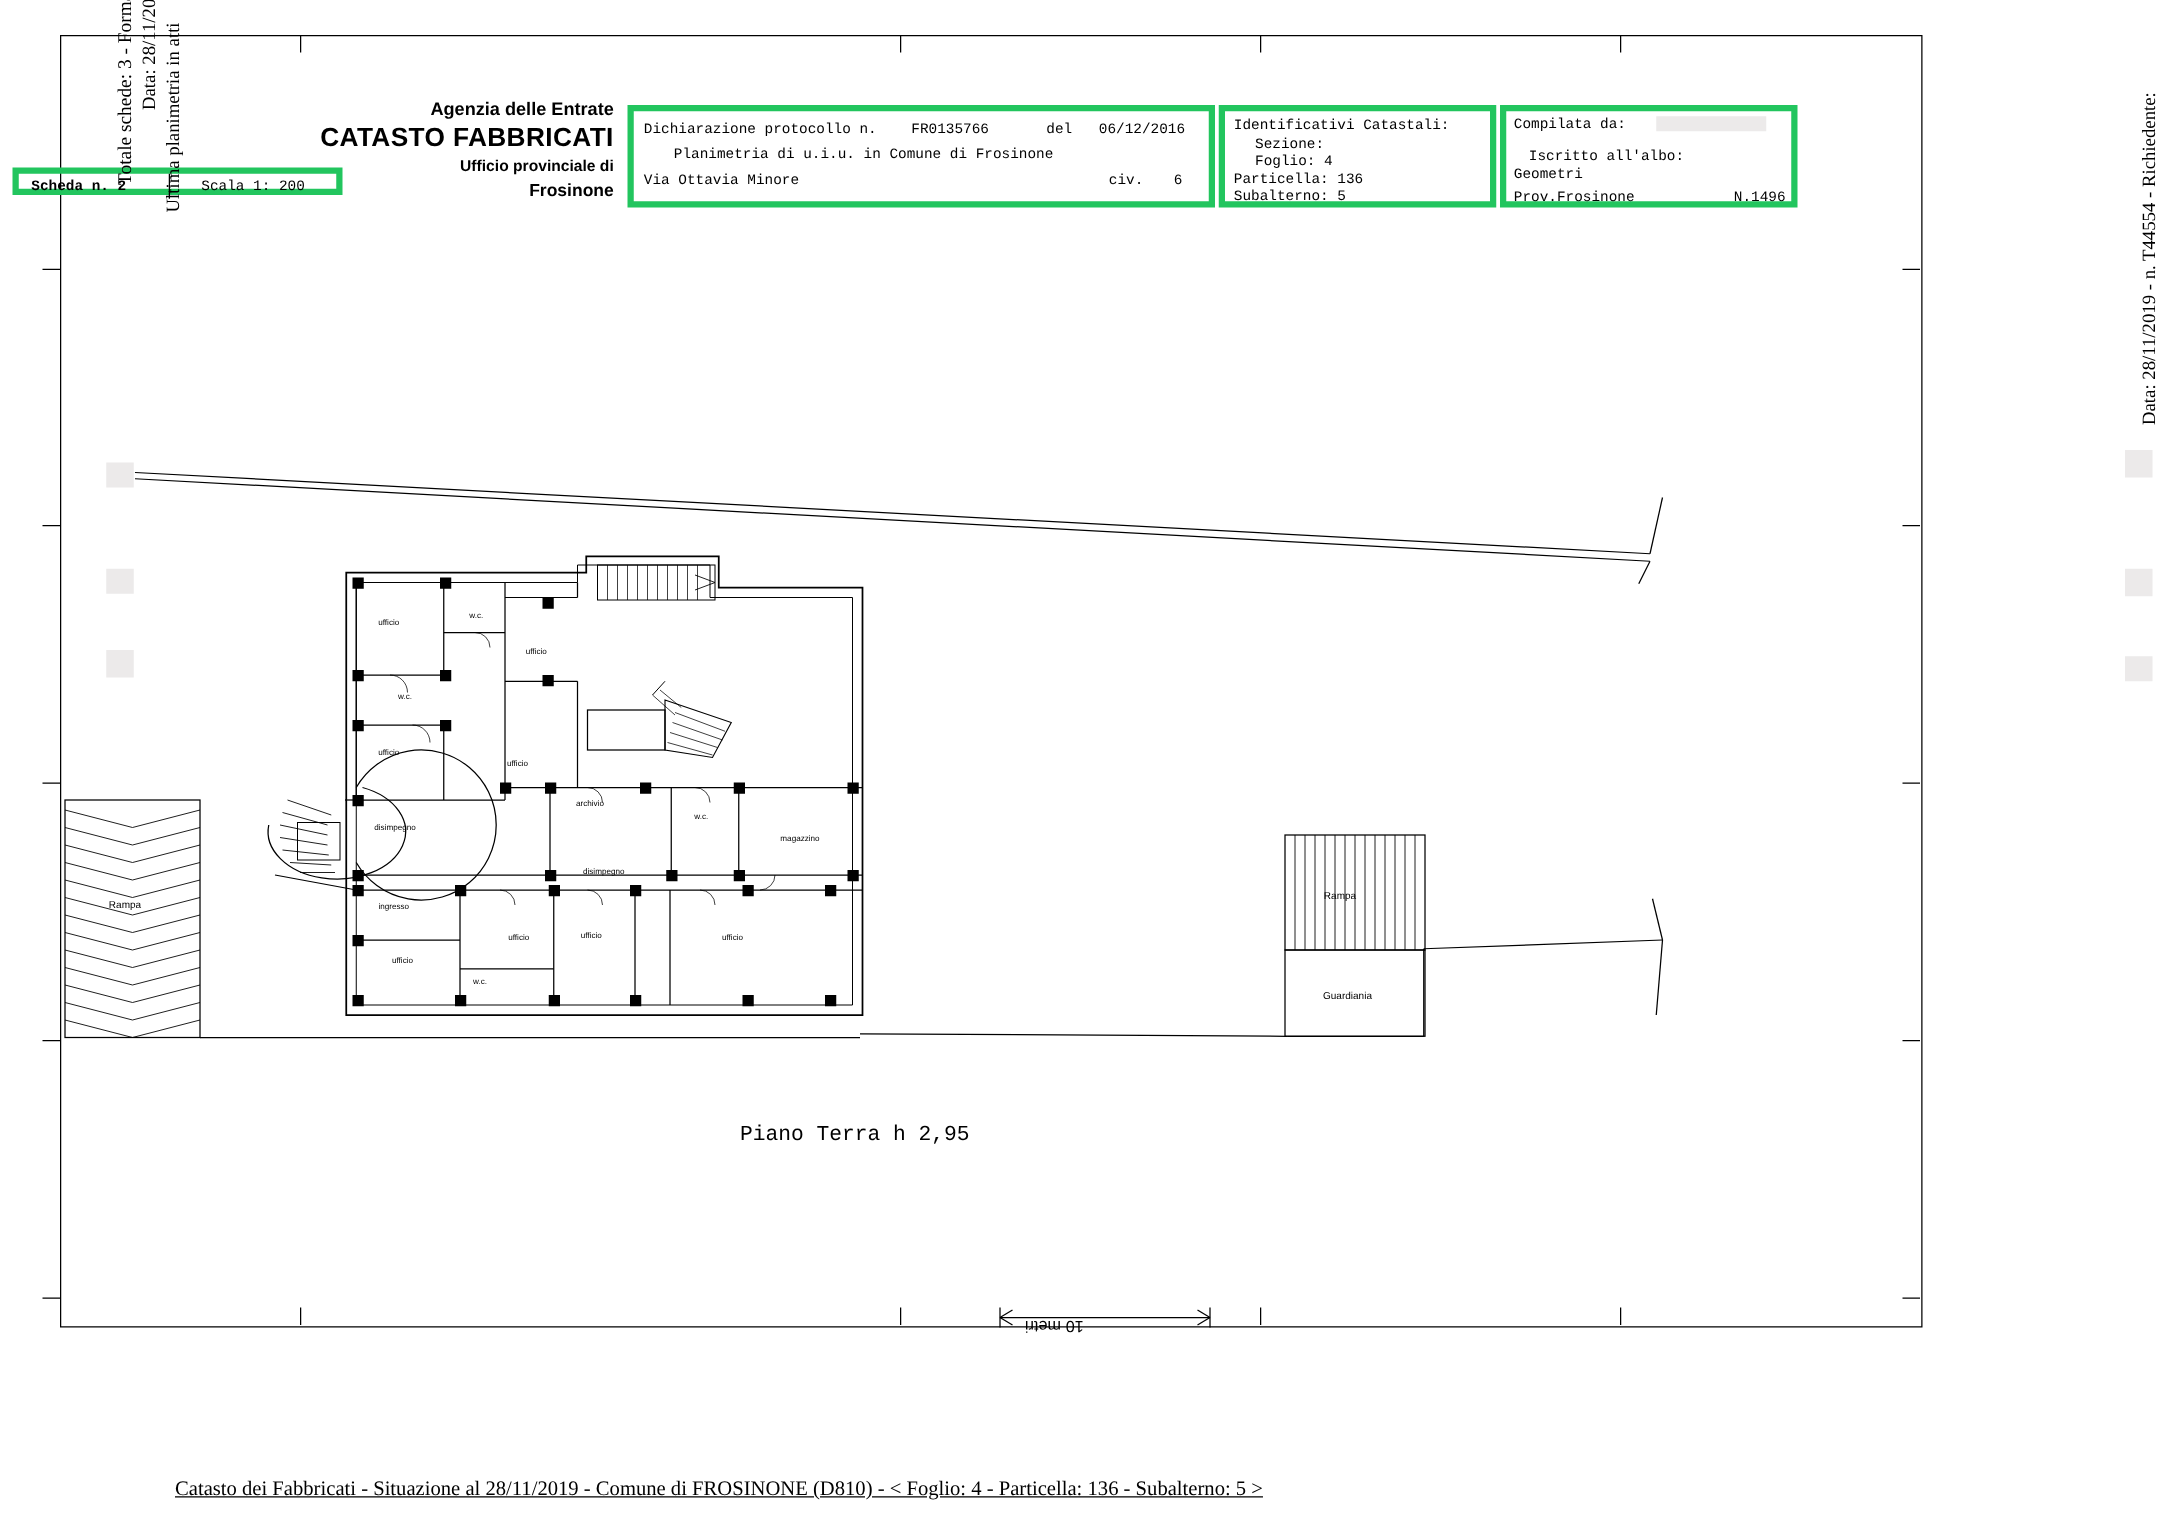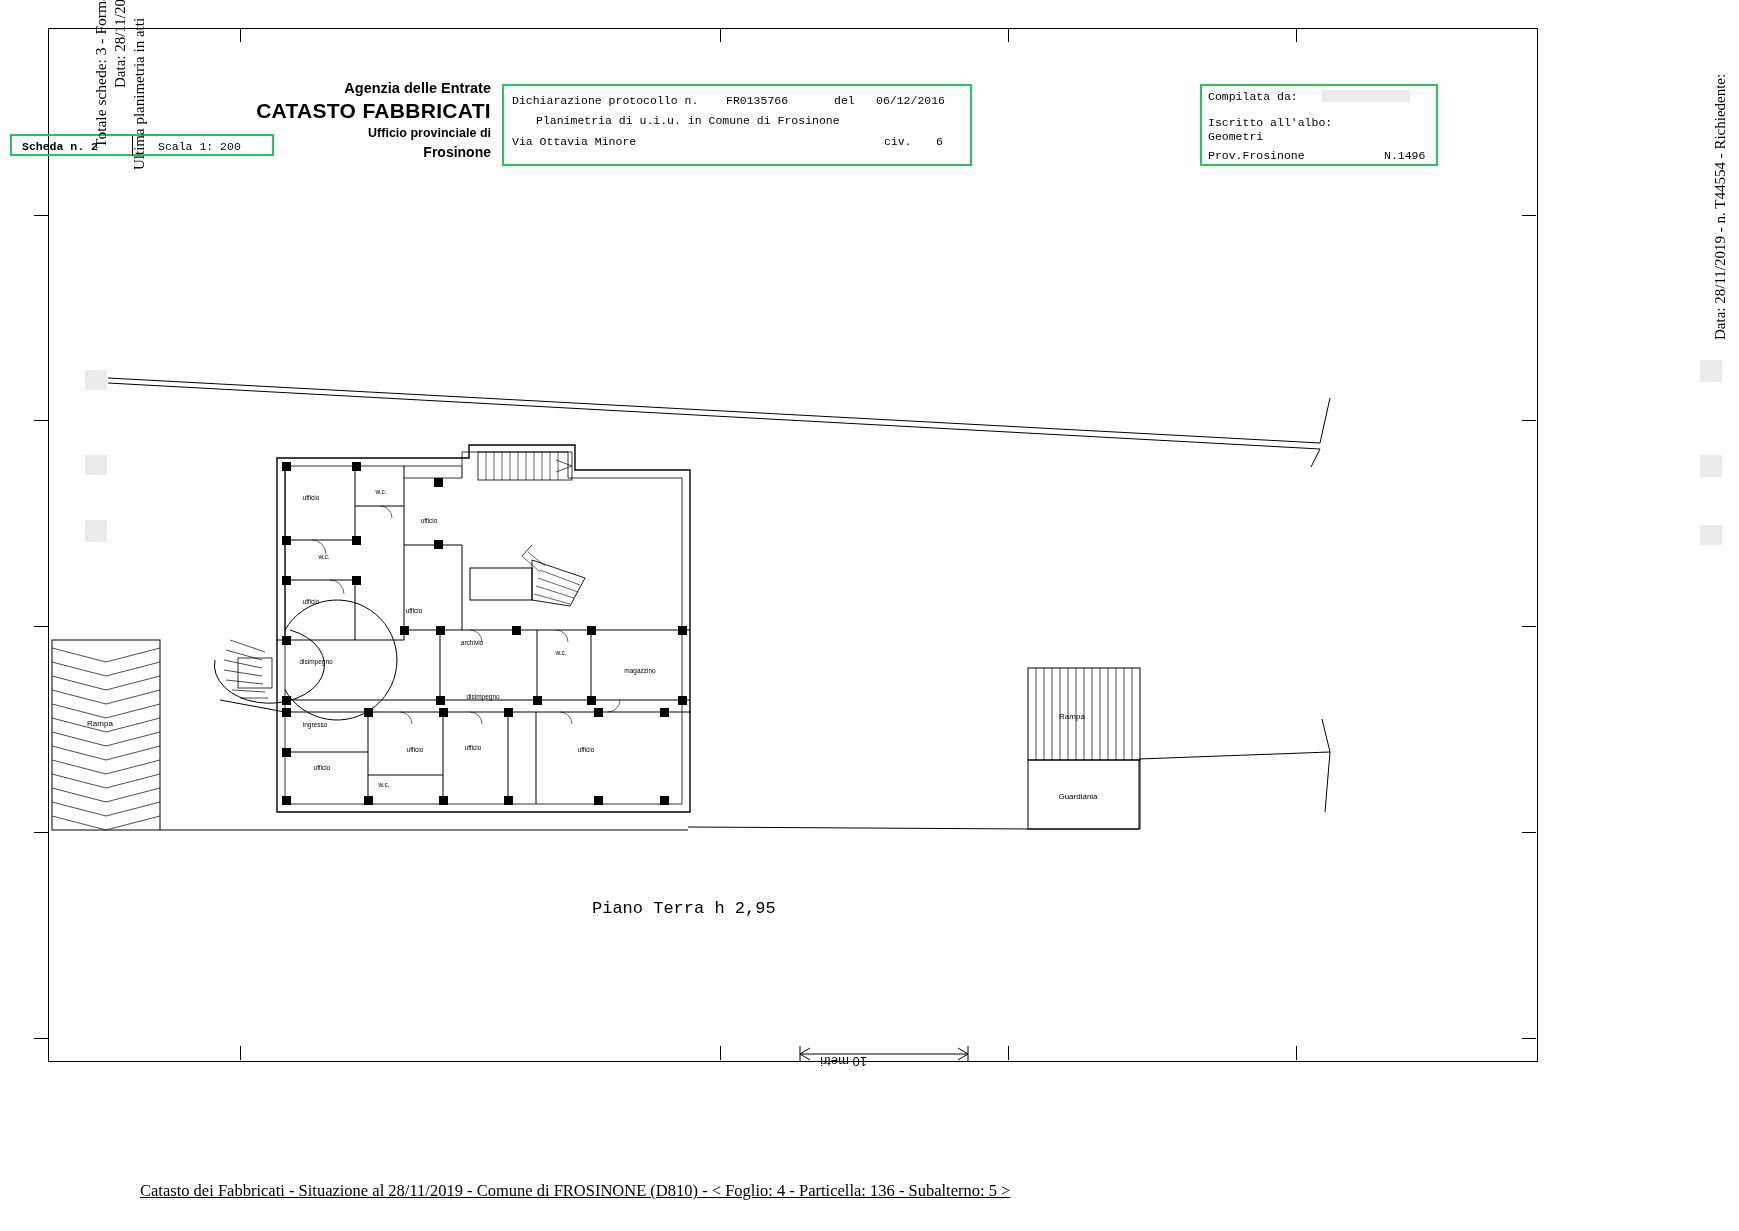"Dichiarazione protocollo n." .hdr { border: 2px solid #22c55e -> 5px solid #22c55e }
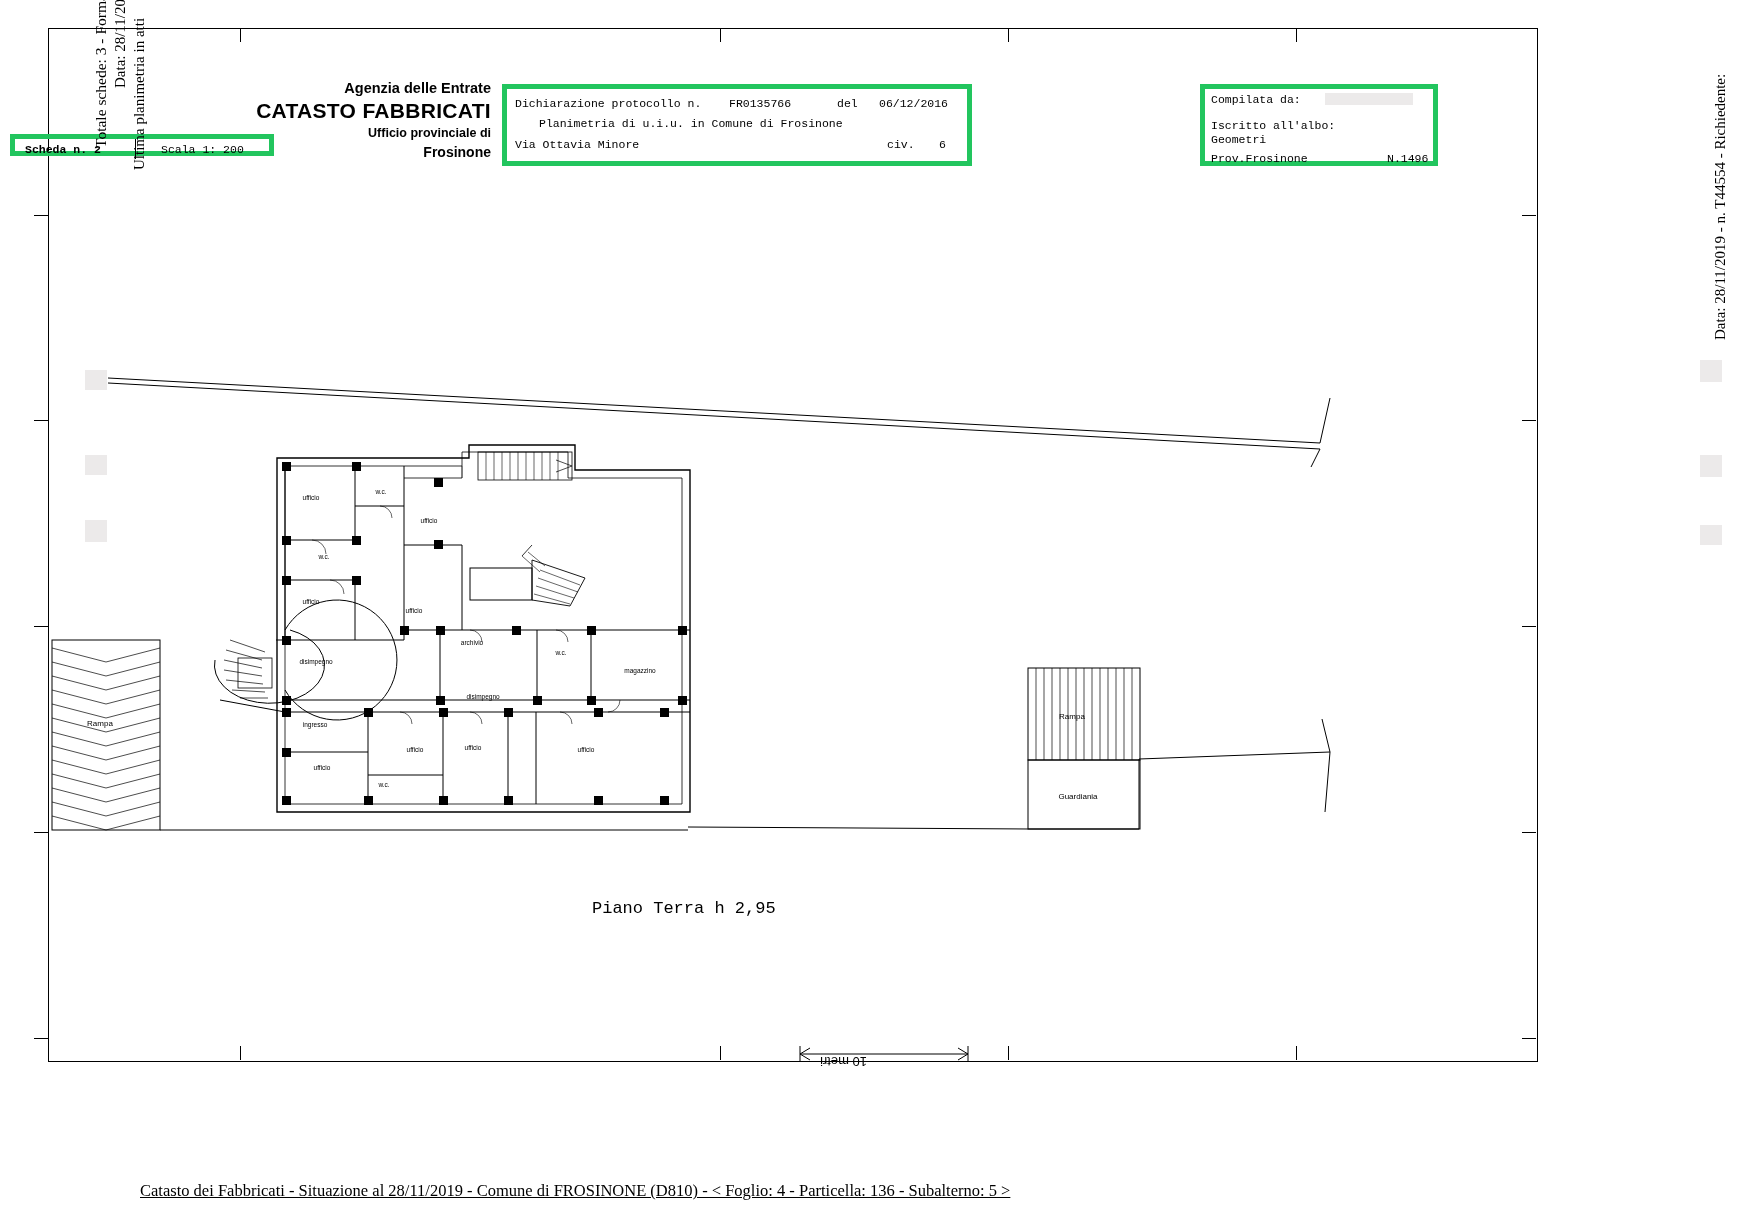"Identificativi Catastali:" div.hdr { html: none -> <div> <div>Identificativi Catastali:</div> <div>Sezione:</div> <div>Foglio: 4</div> <div>Particella: 136</div> <div>Subalterno: 5</div> </div> }
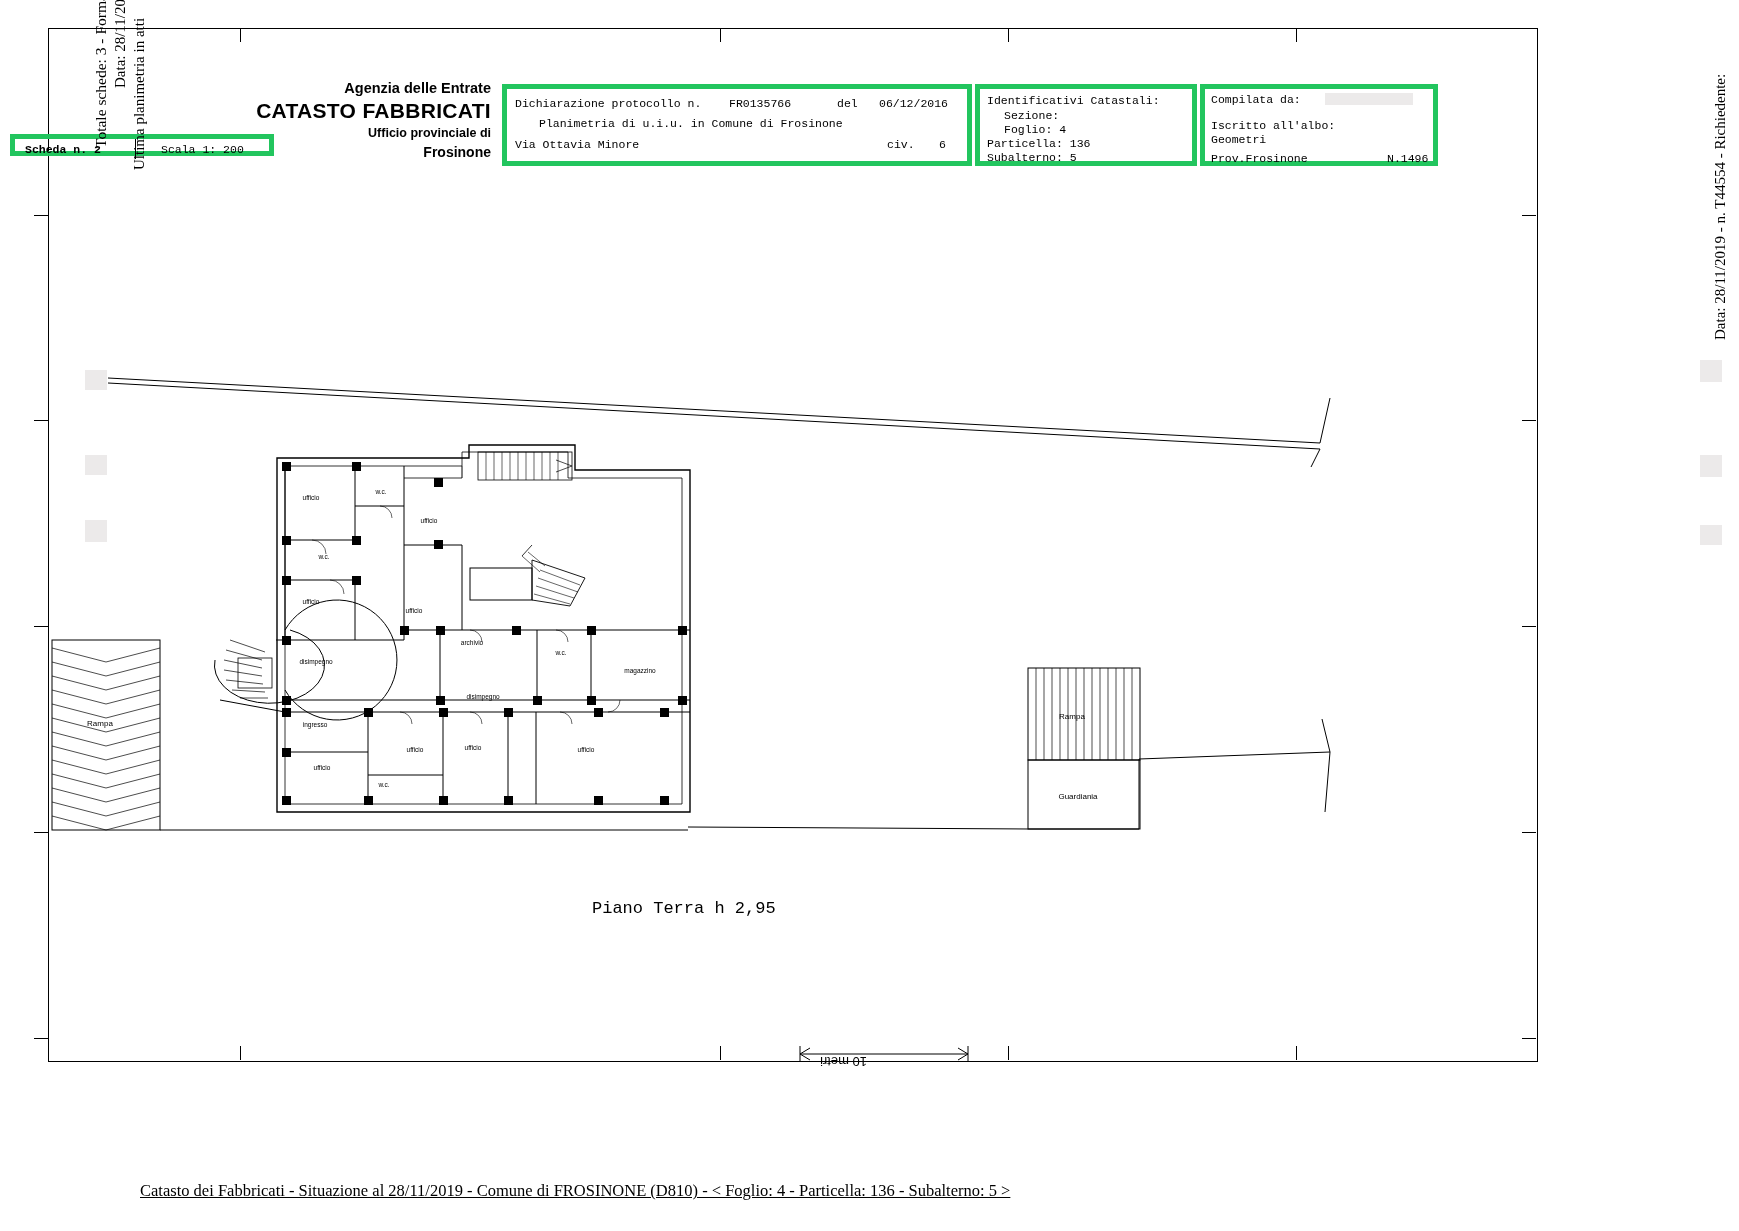"Iscritto all'albo:" .c1 { left: 6px -> 18px }
